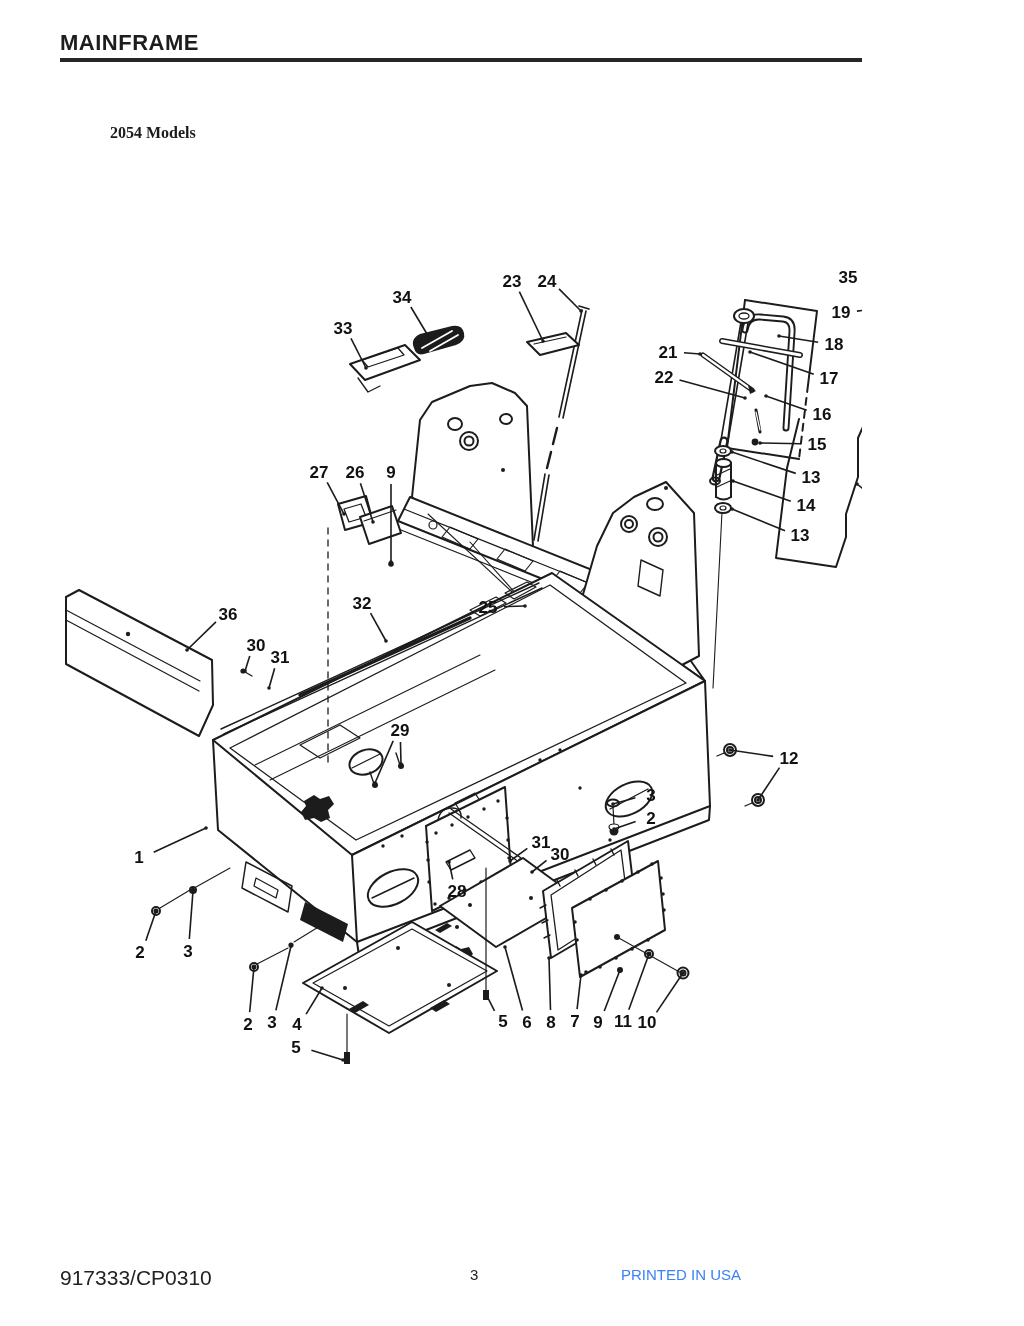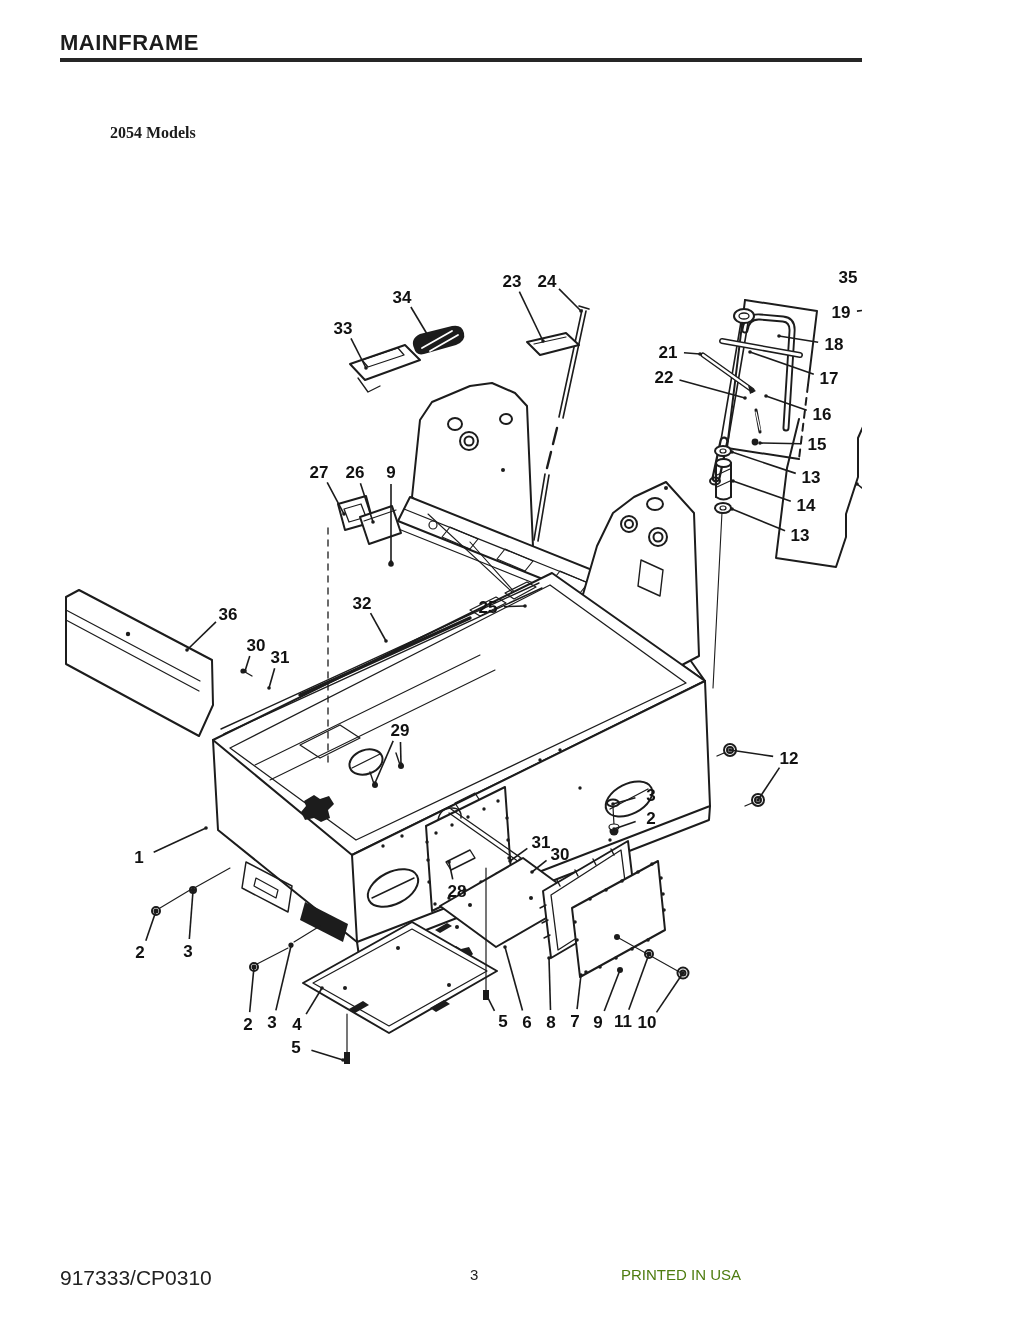"PRINTED IN USA" .footer-right { color: #4d7c0f -> #3b82f6 }
